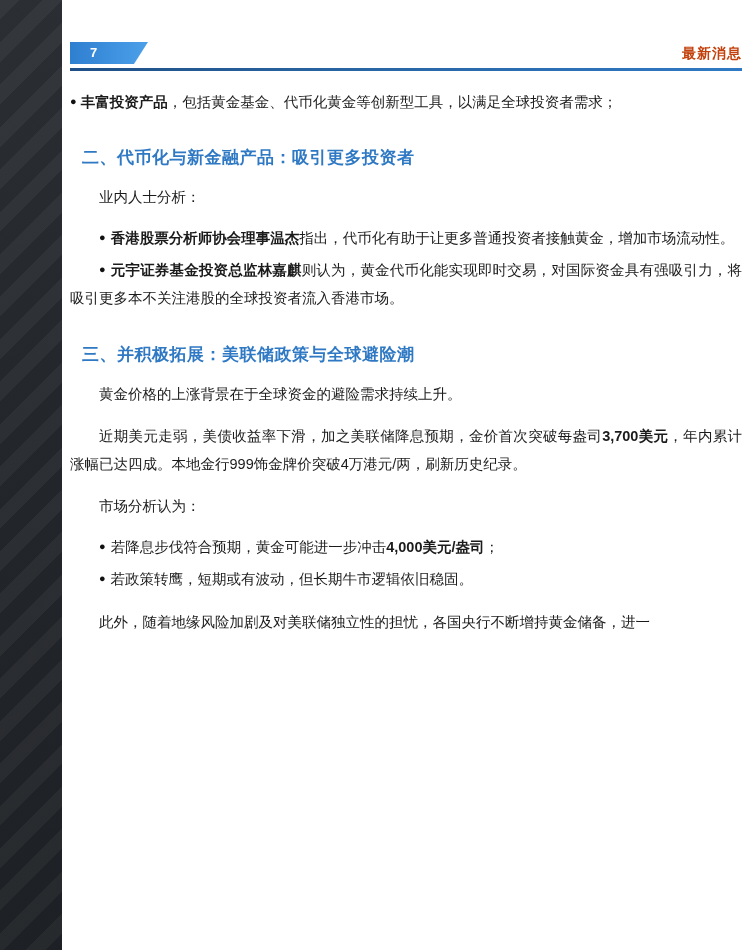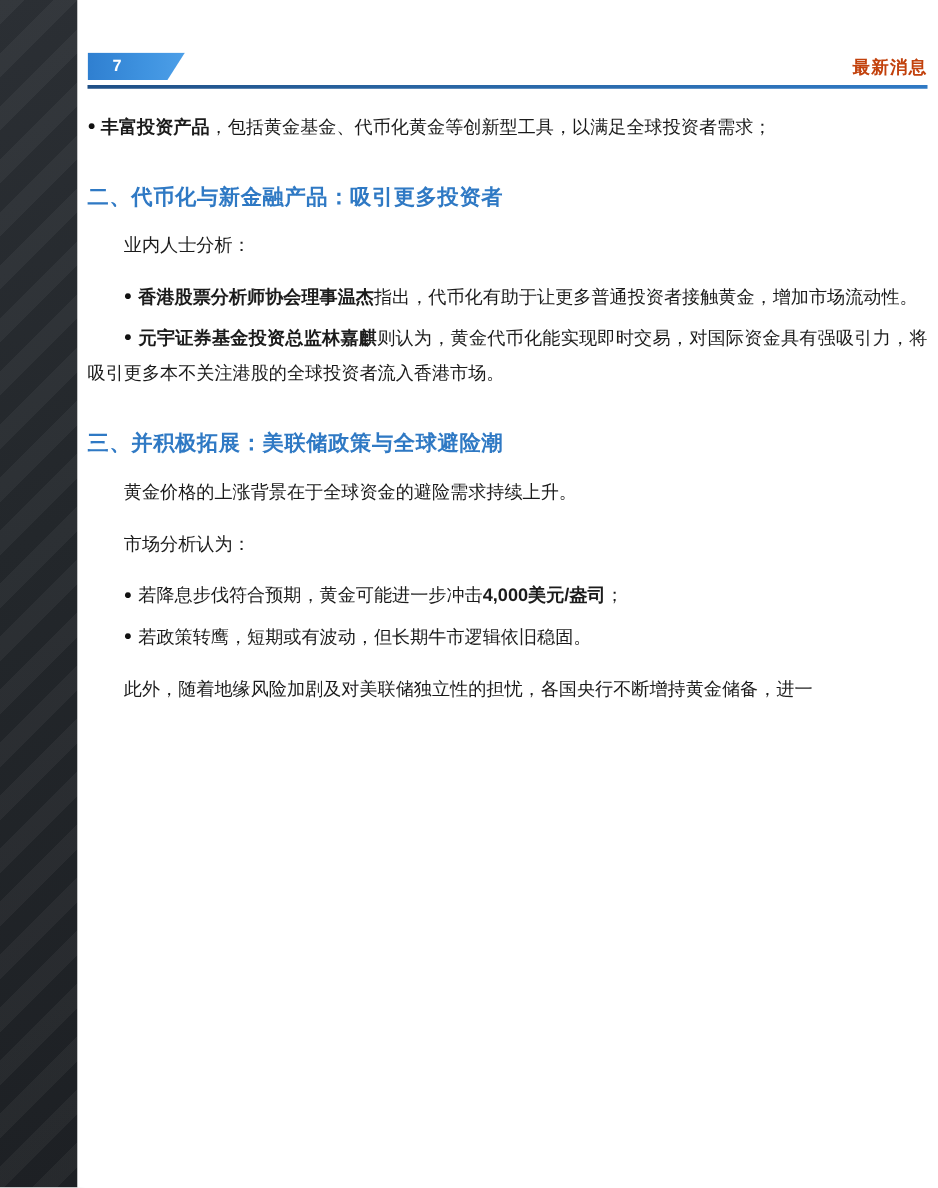"二、代币化与新金融产品：吸引更多投资者" .section-title { margin: 30px 0 10px 0 -> 30px 0 10px 12px }
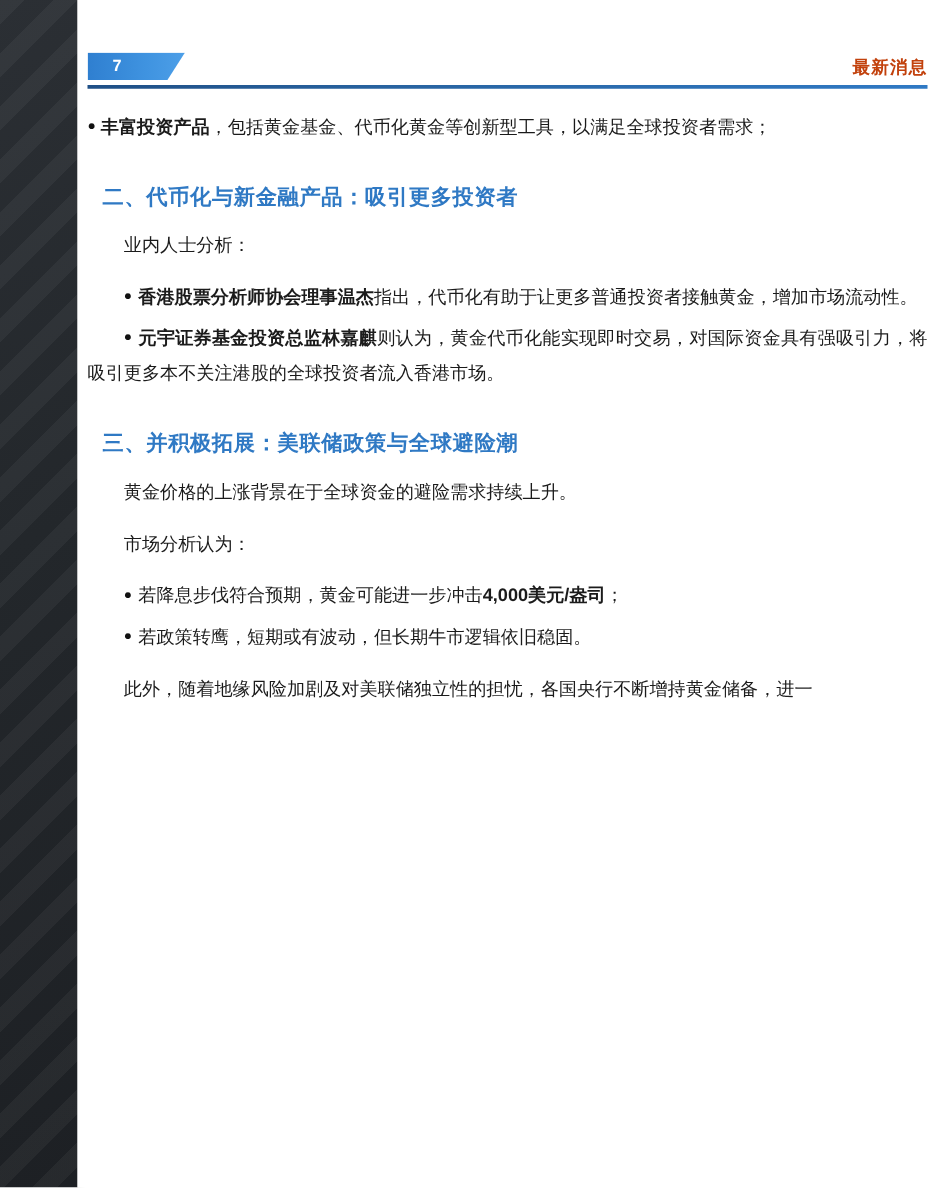"● 元宇证券基金投资总监林嘉麒则认为，黄金代币化能实现即时交易，对国际资金具有强吸引力，将吸引更多本不关注港股的全球投资者流入香港市场。" .tight { font-family: none -> Liberation Mono, monospace }
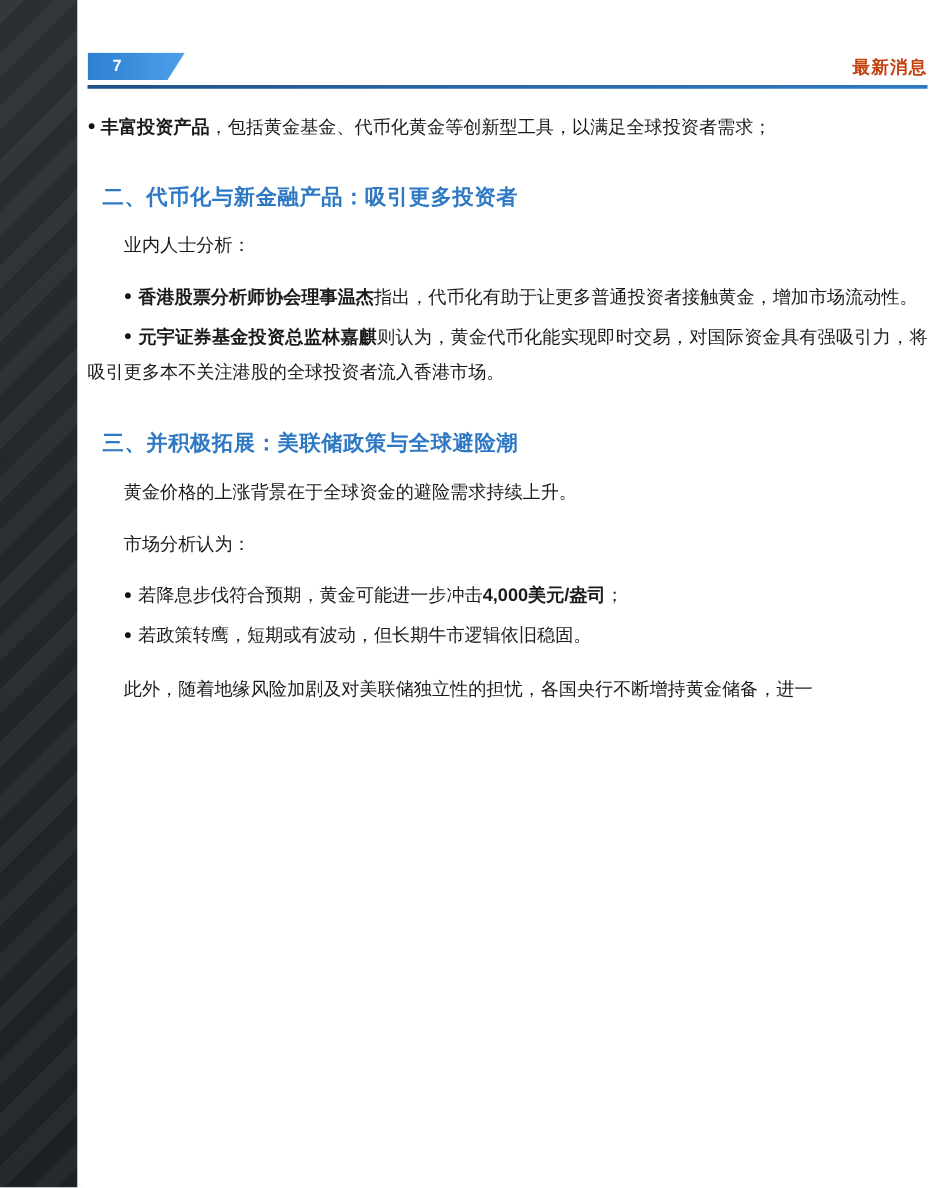"近期美元走弱，美债收益率下滑，加之美联储降息预期，金价首次突破每盎司3,700美" p.para { html: none -> <p> <span>近期美元走弱，美债收益率下滑，加之美联储降息预期，金价首次突破每盎司</span><b>3,700美元</b><span>，年内累计涨幅已达四成。本地金行999饰金牌价突破4万港元/两，刷新历史纪录。</span> </p> }
